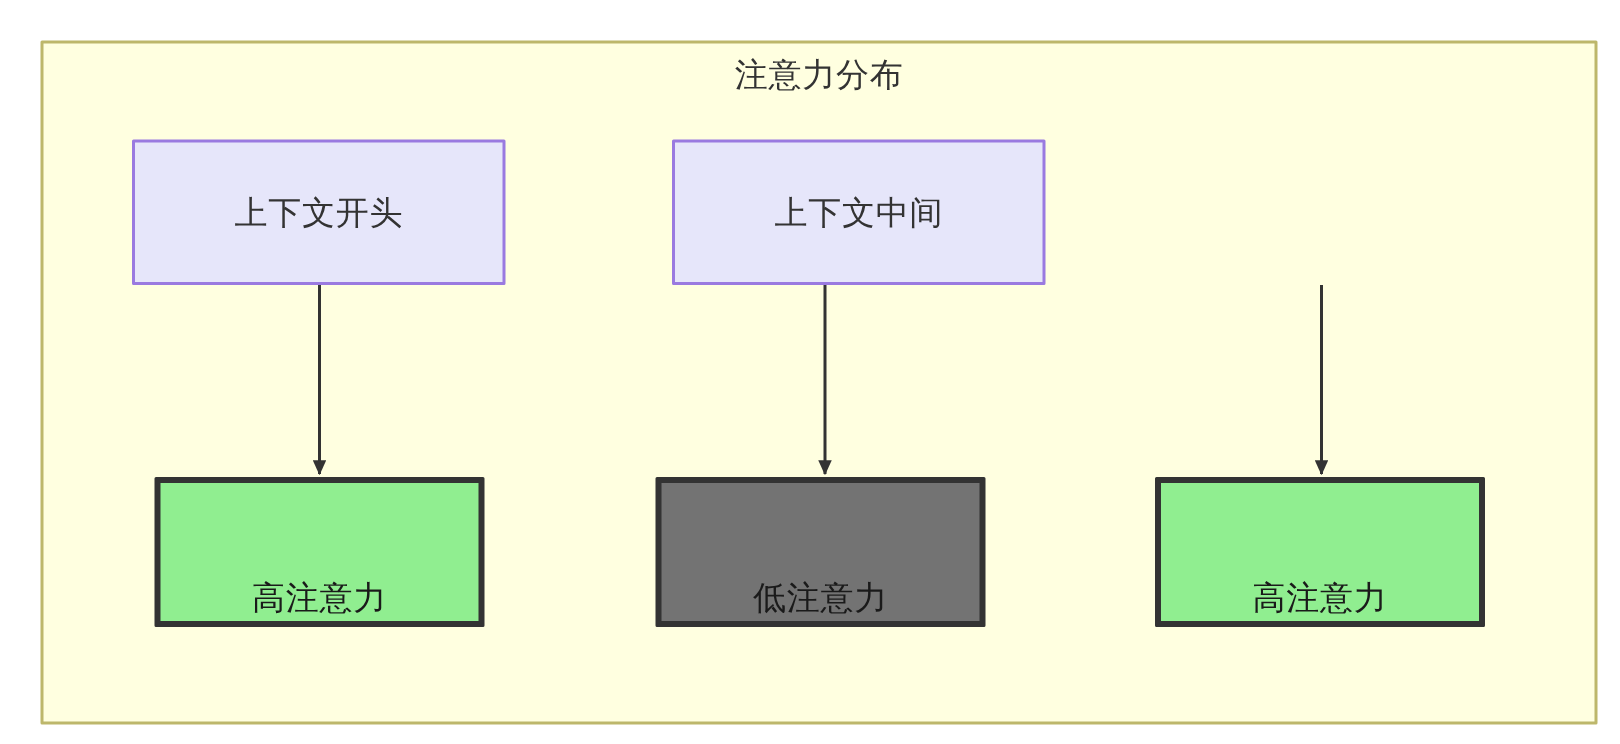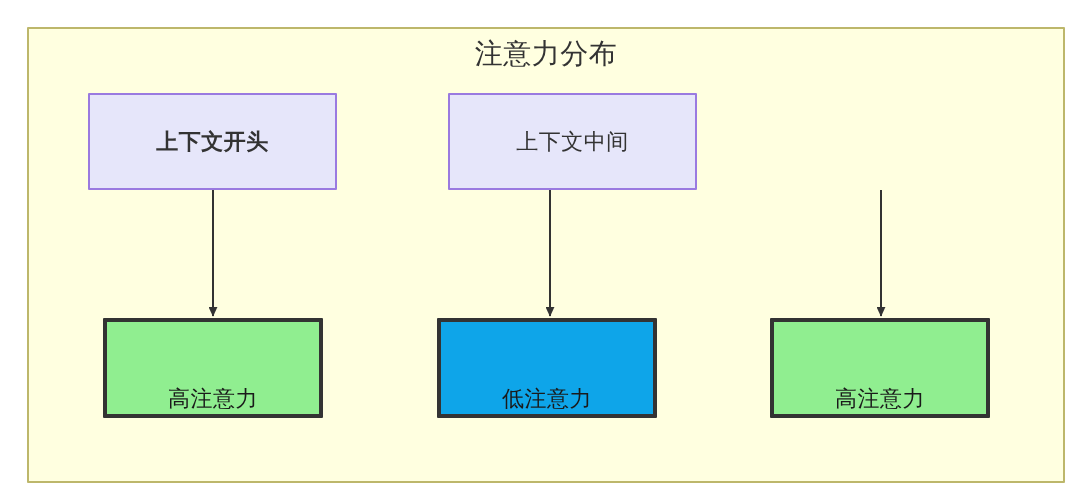"注意力分布" .subgraph-title { font-size: 28px -> 22px }
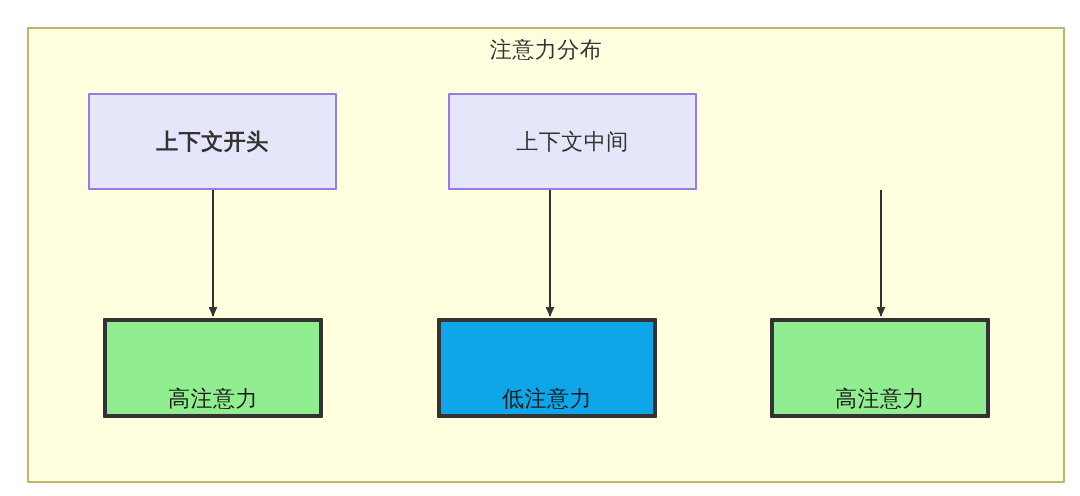"上下文开头" #ctx-node-0 { font-weight: bold -> none }
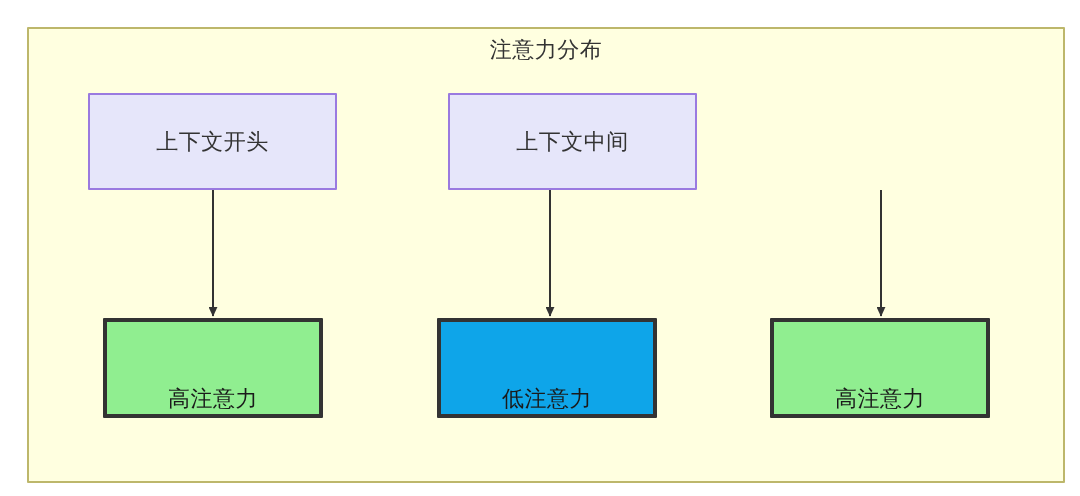"低注意力" div.attn-node { background: #0ea5e9 -> #737373 }
